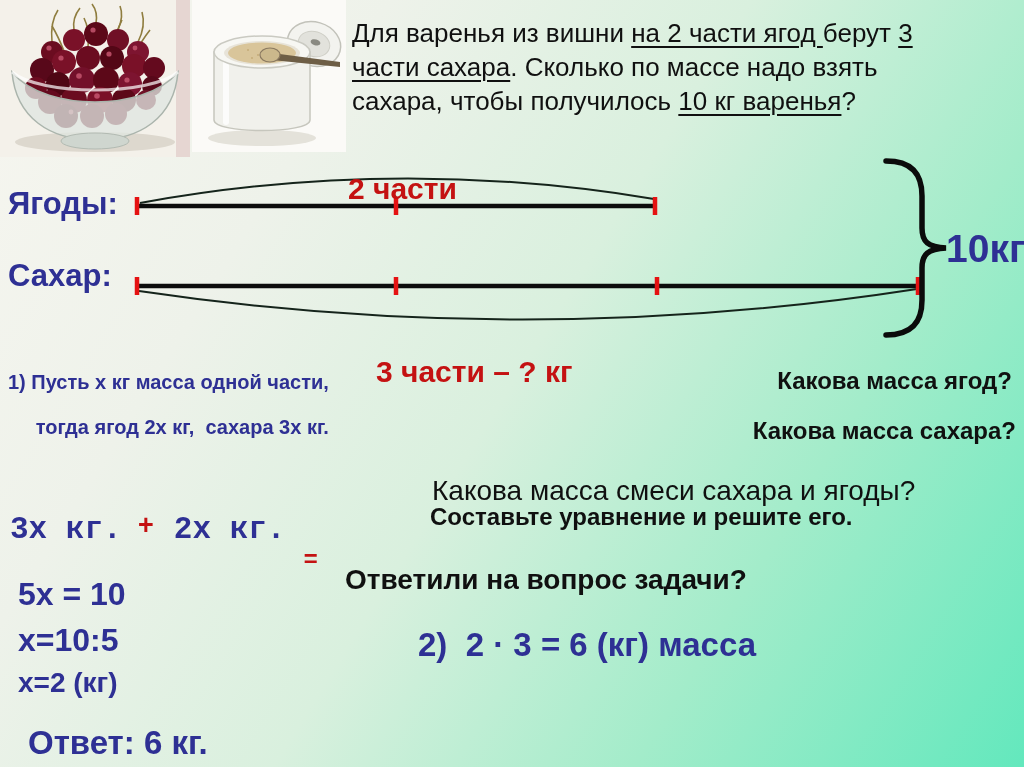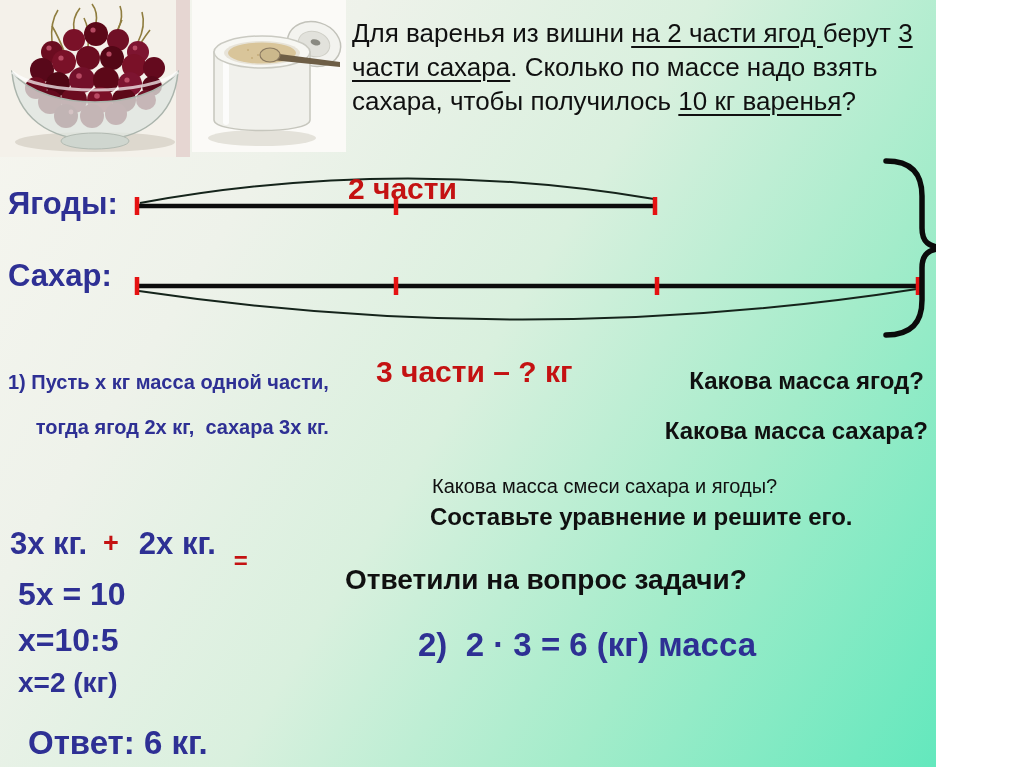"Для варенья из вишни на" #slide { width: 936px -> 1024px }
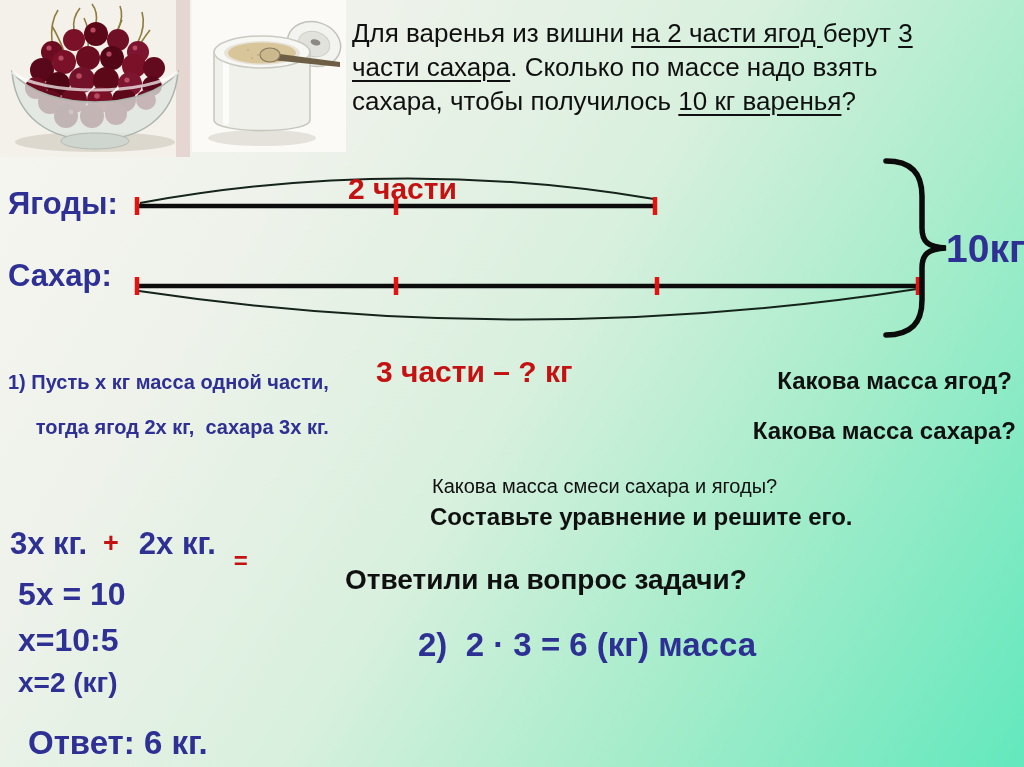"Какова масса смеси сахара и" #q3 { font-size: 20px -> 28px }
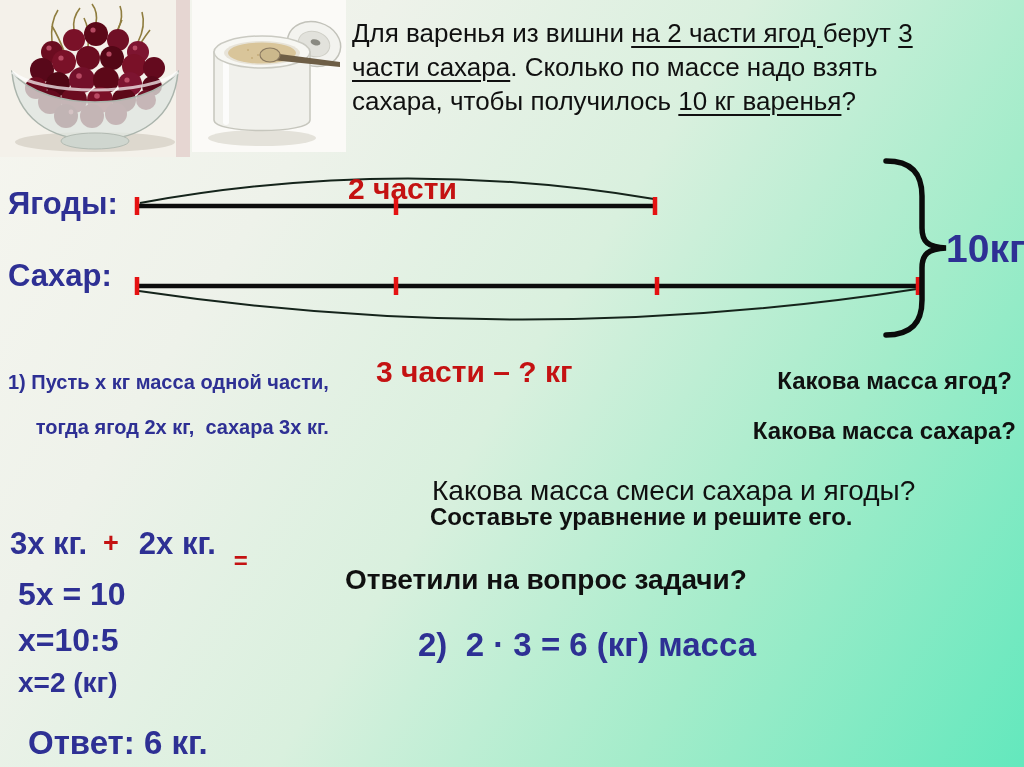"3х кг." #eqrow { align-items: center -> none; font-family: none -> Liberation Mono, monospace }
